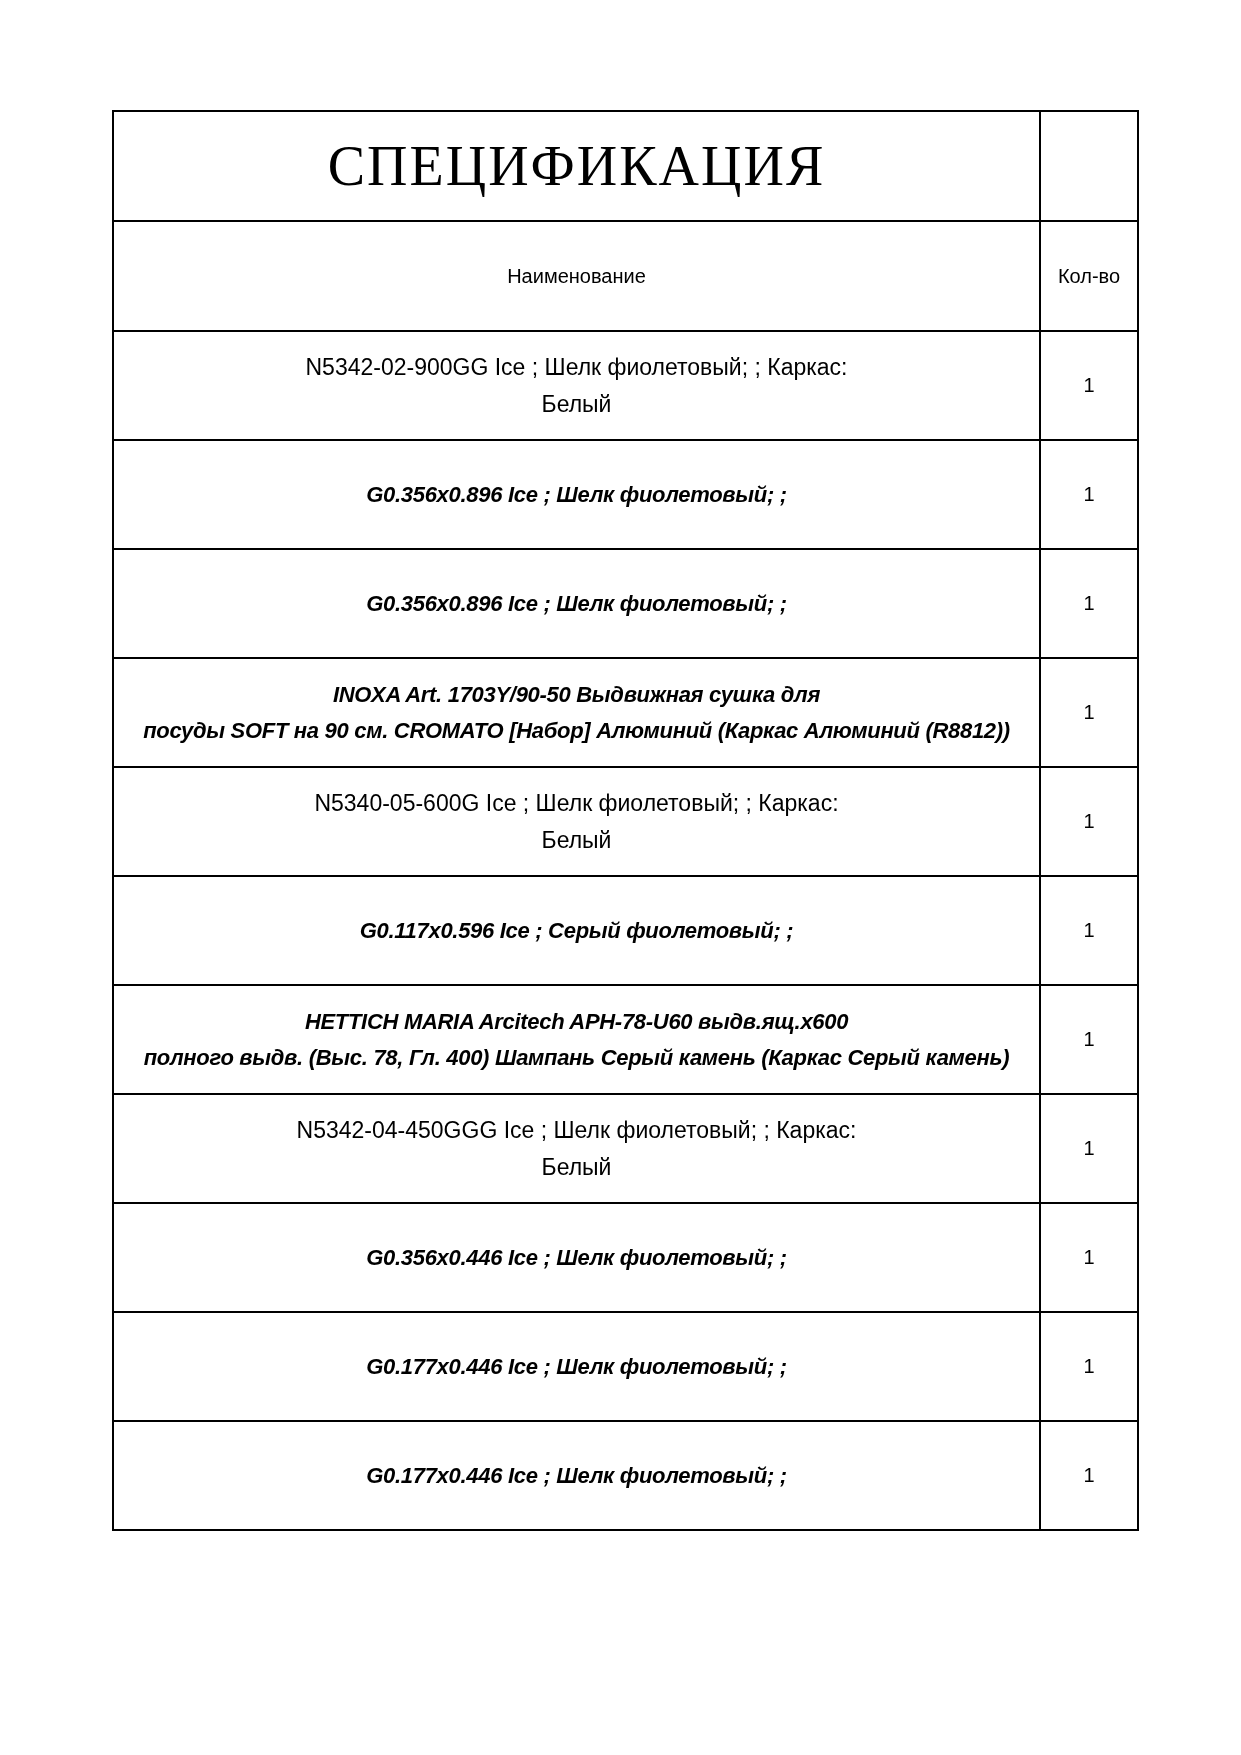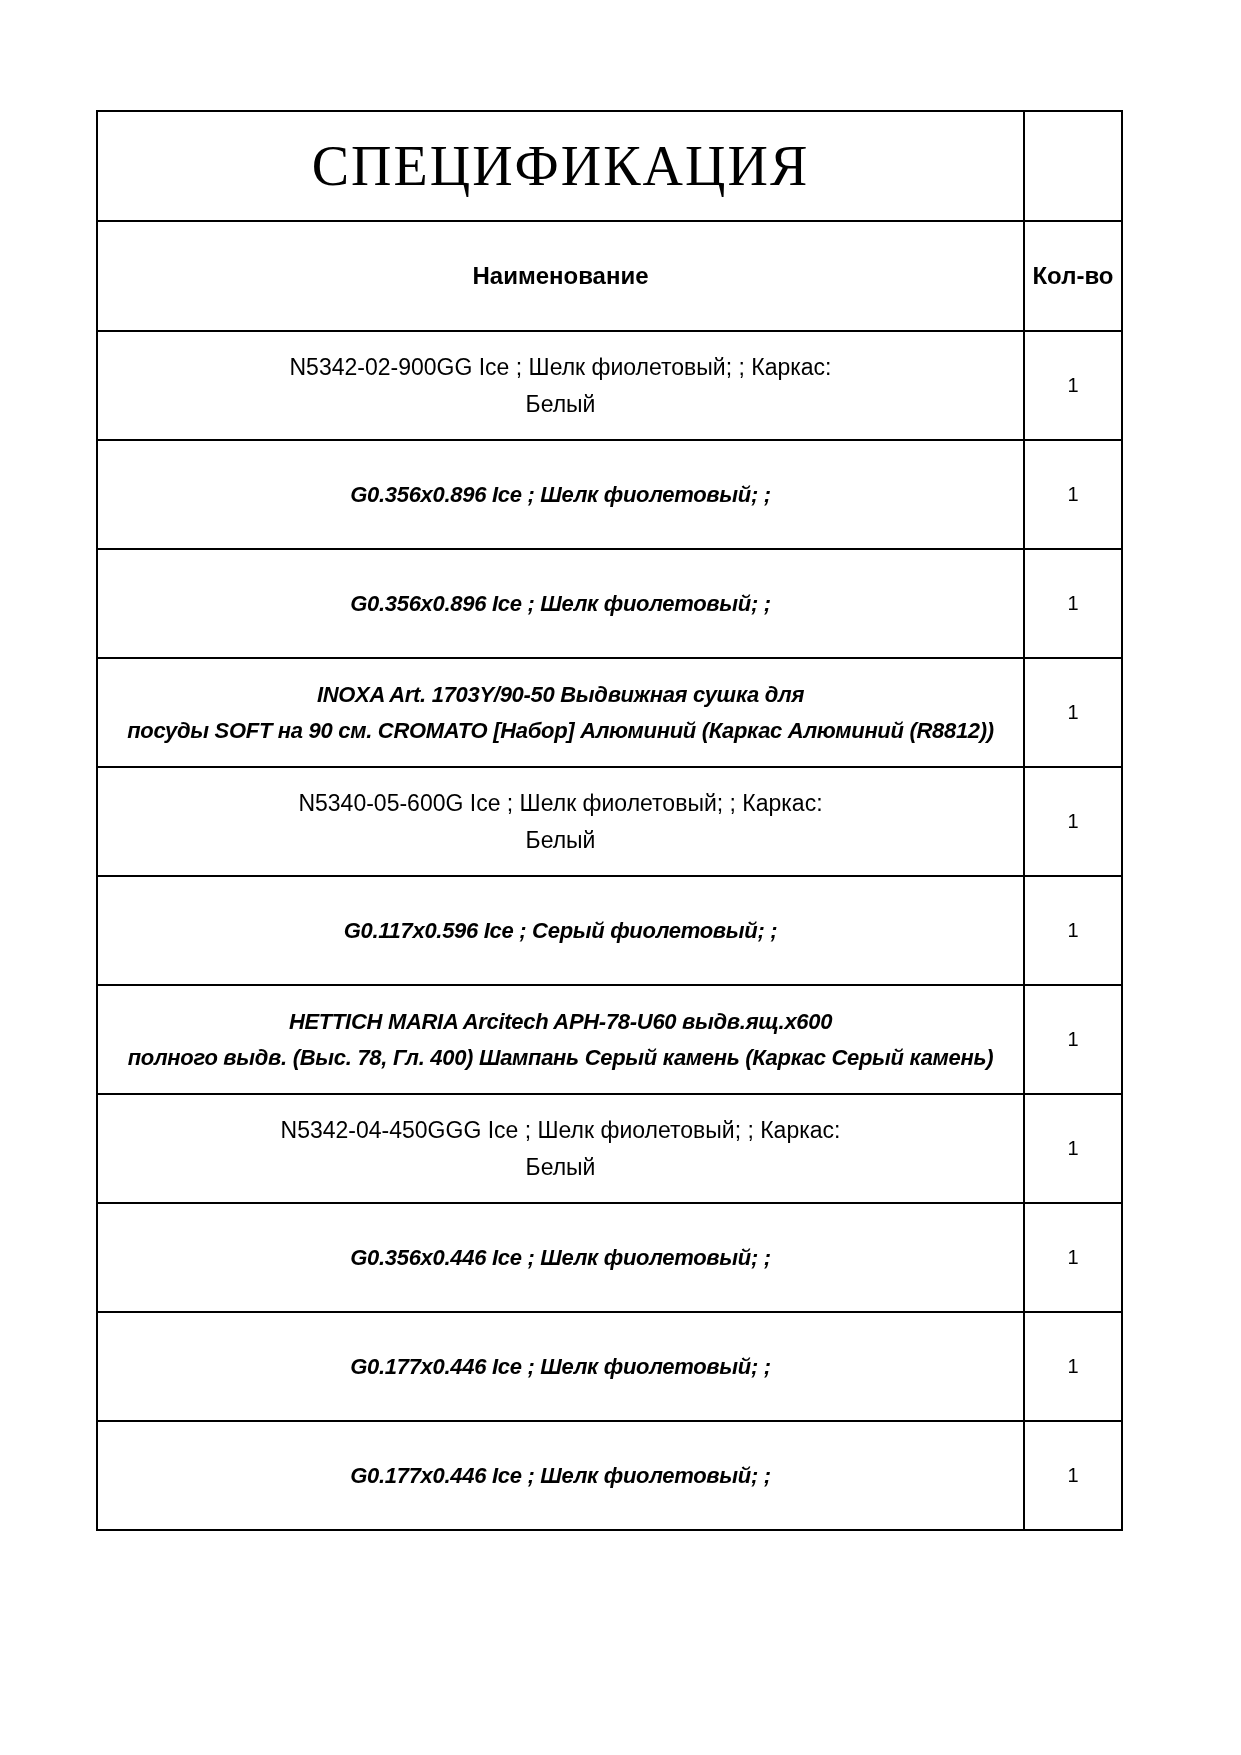"СПЕЦИФИКАЦИЯ" .sheet { left: 0 -> 16px }
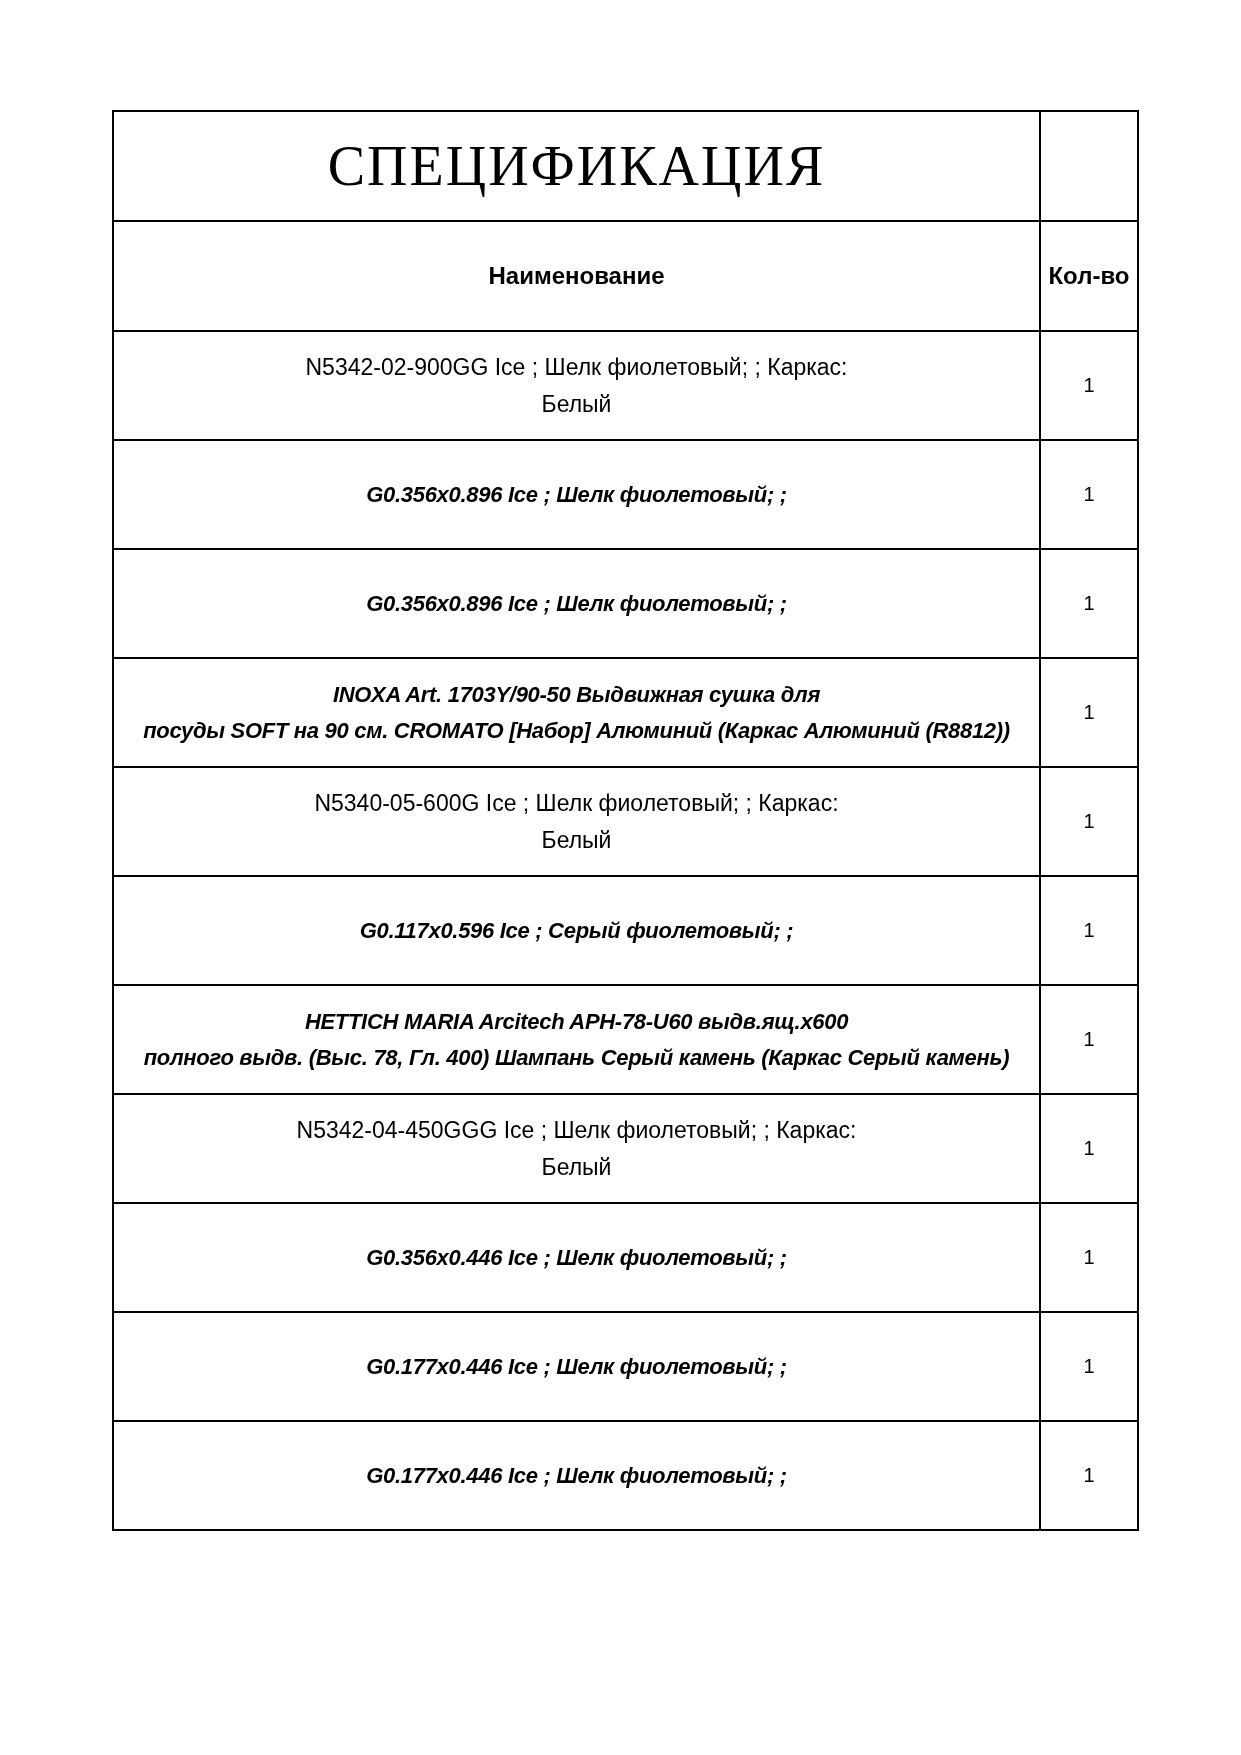"Наименование" td.header-cell { font-size: 24px -> 20px; font-weight: 700 -> 400 }
